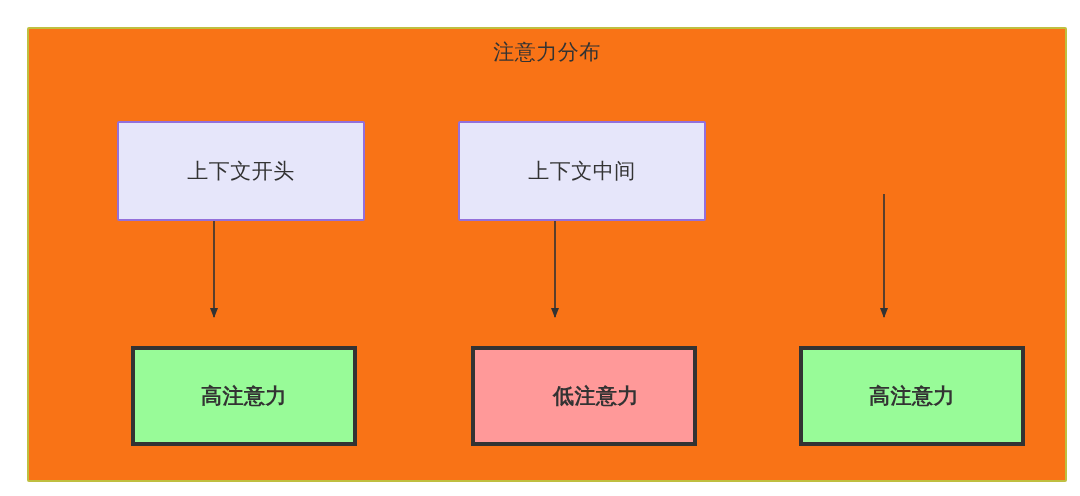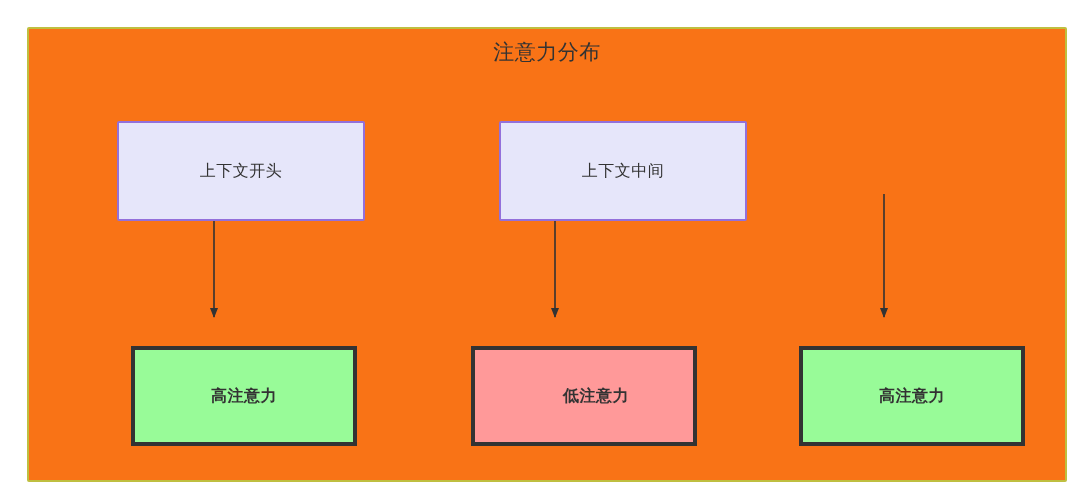"上下文开头" .node { font-size: 16px -> 21px }
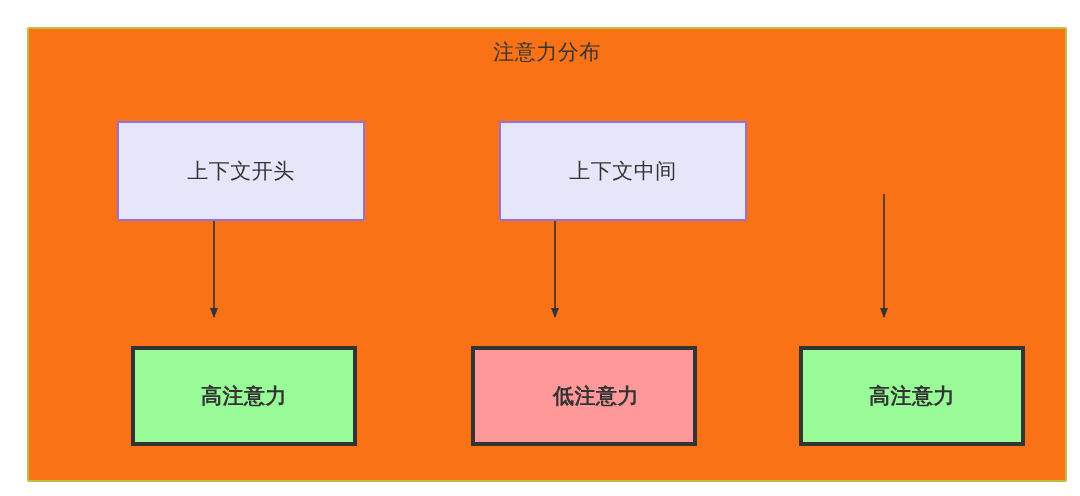"上下文中间" .col2.top { margin-left: 41px -> none }
